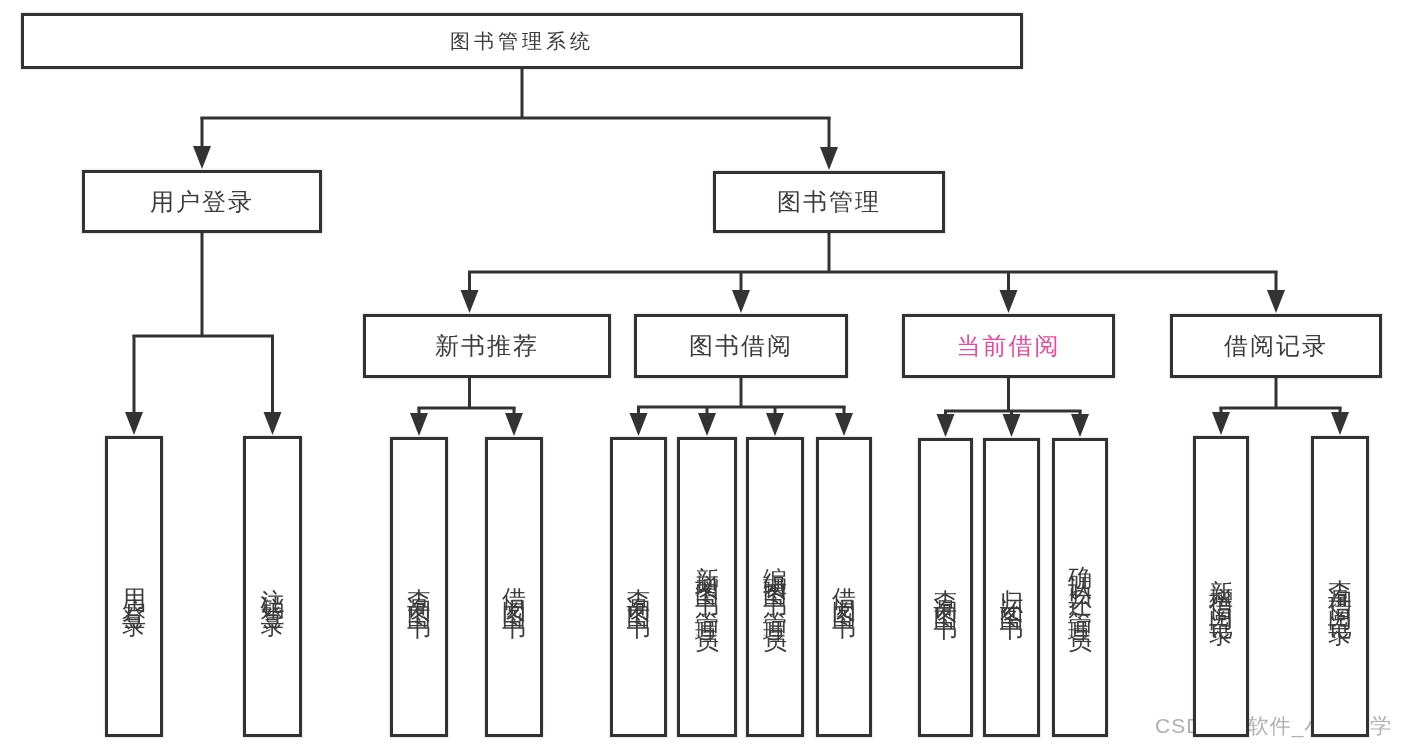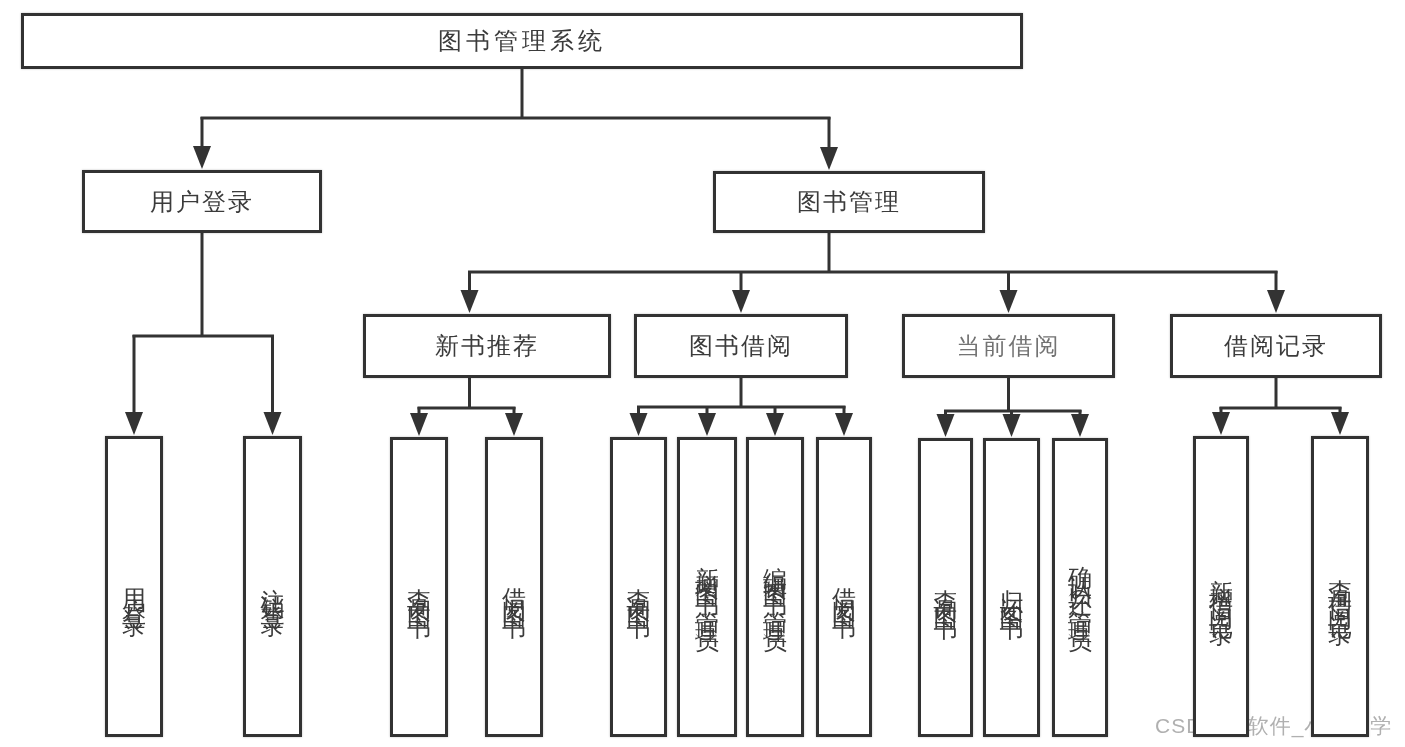"图书管理系统" .node.root { font-size: 24px -> 20px }
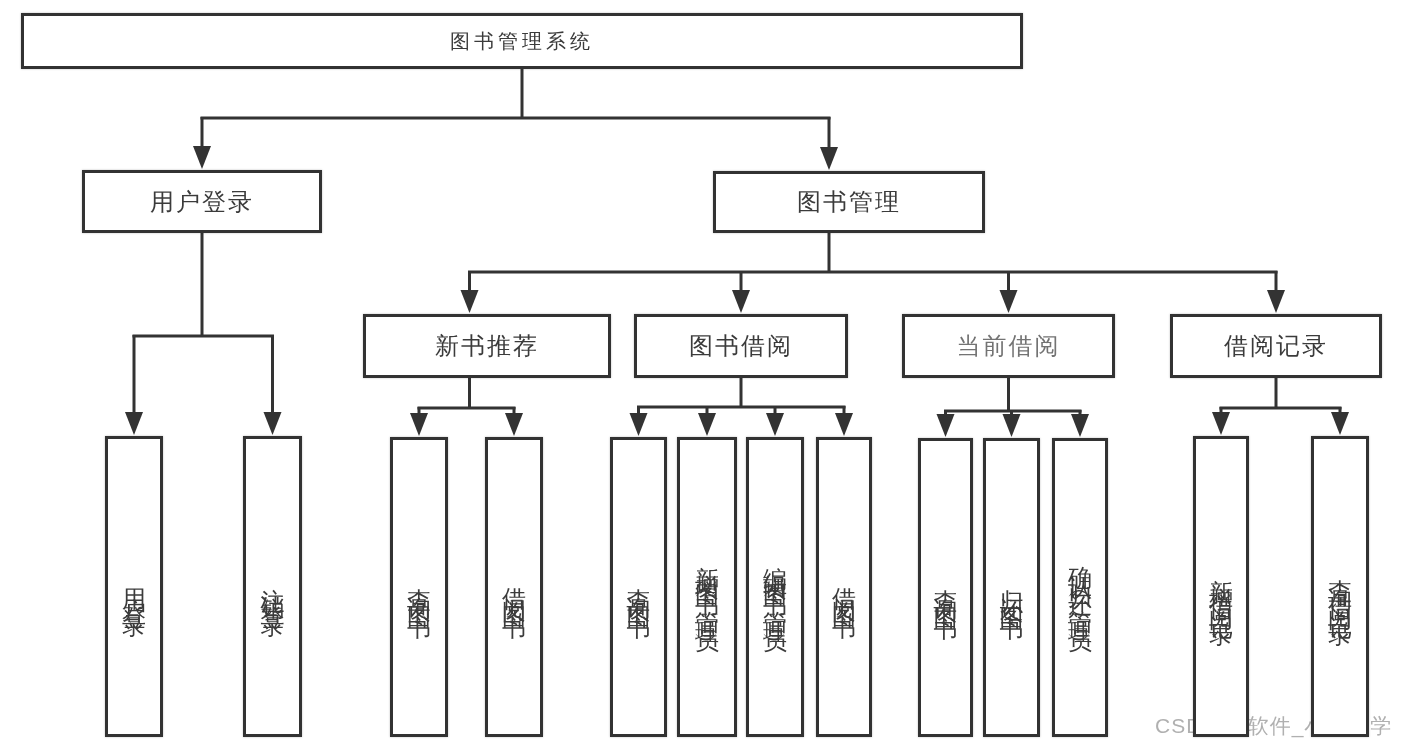"图书管理" div.node { width: 272px -> 232px }
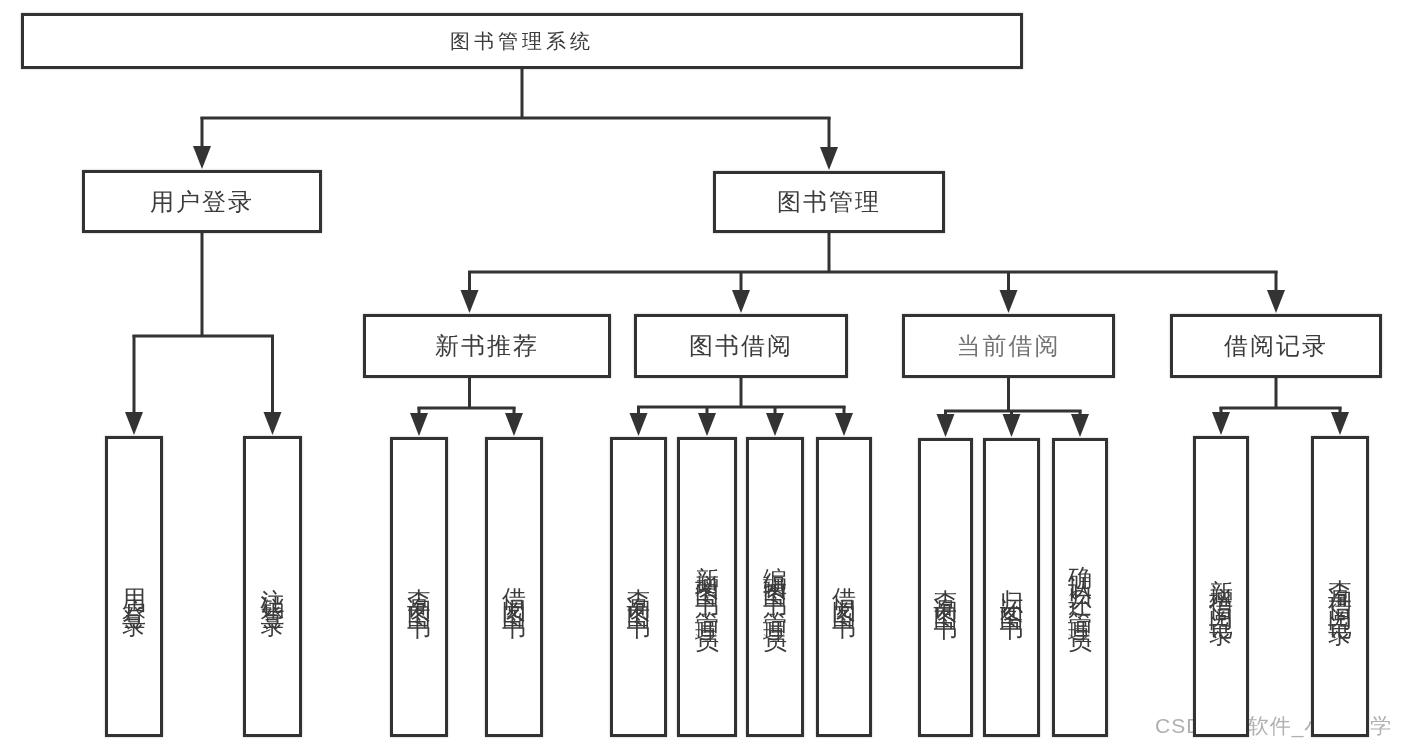"当前借阅" div.node { color: #737373 -> #ec4899 }
